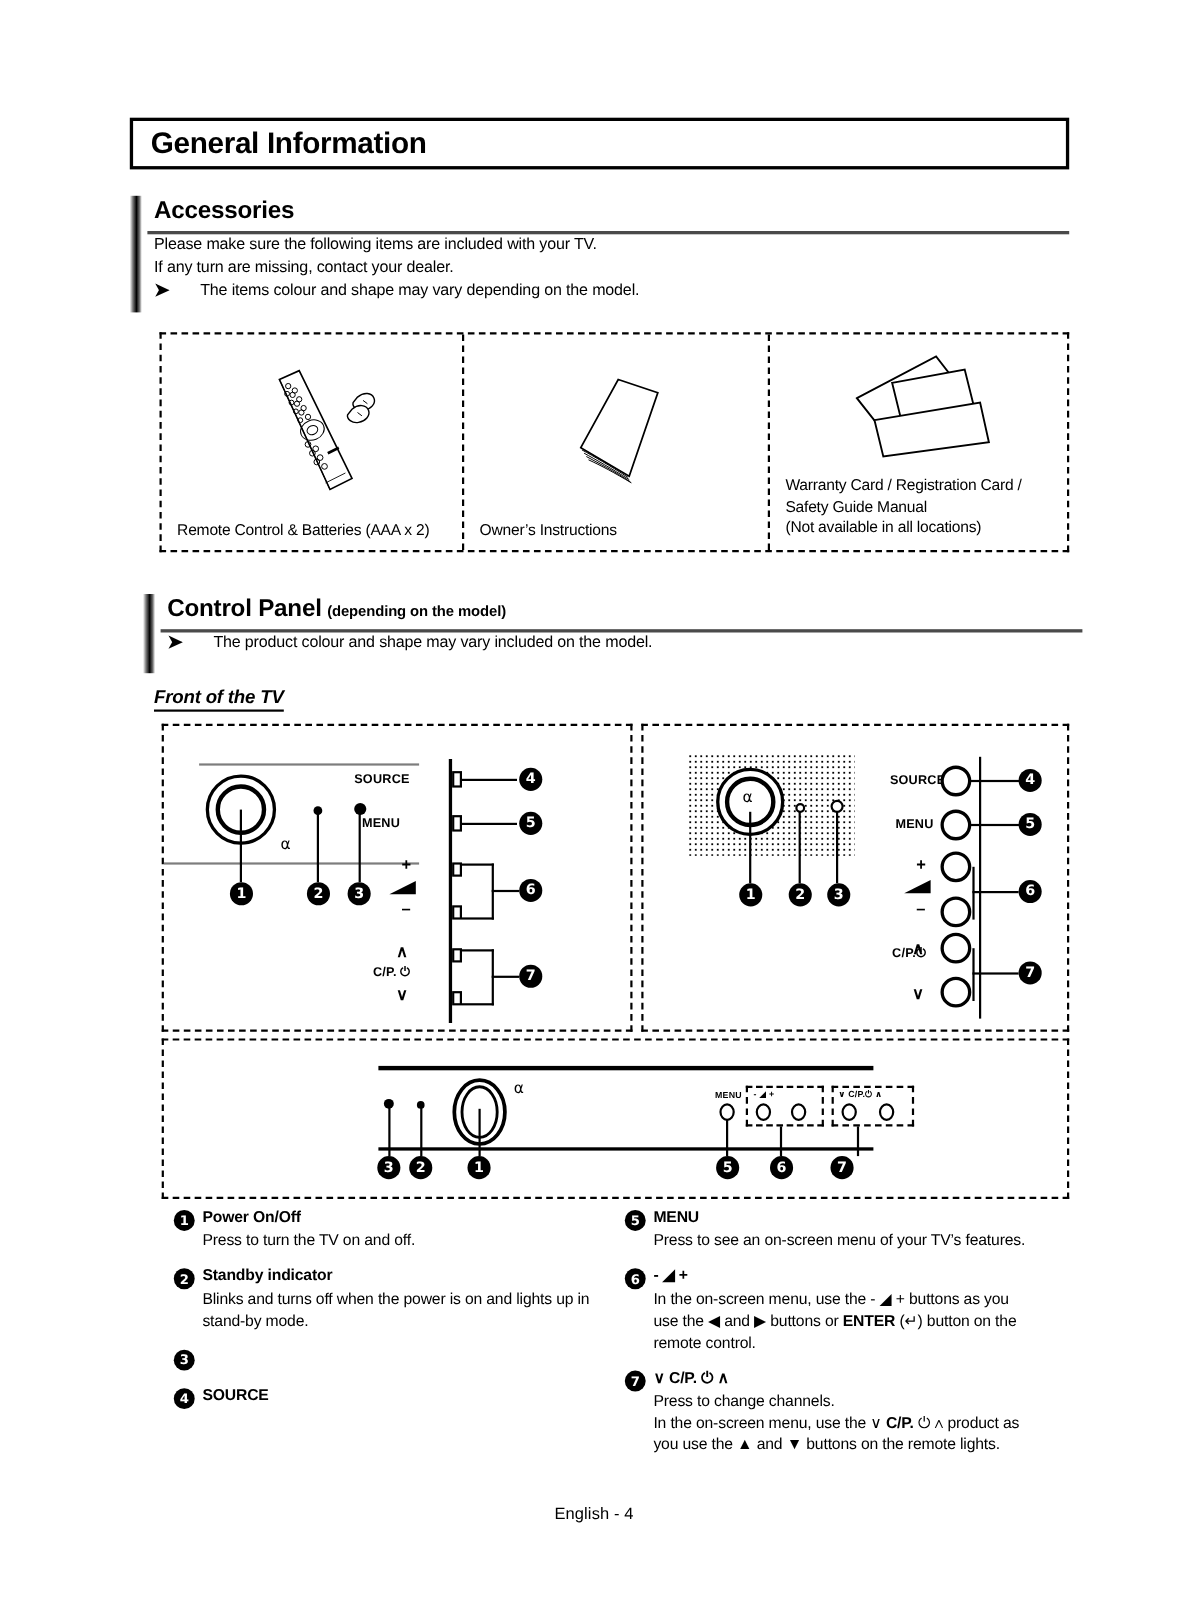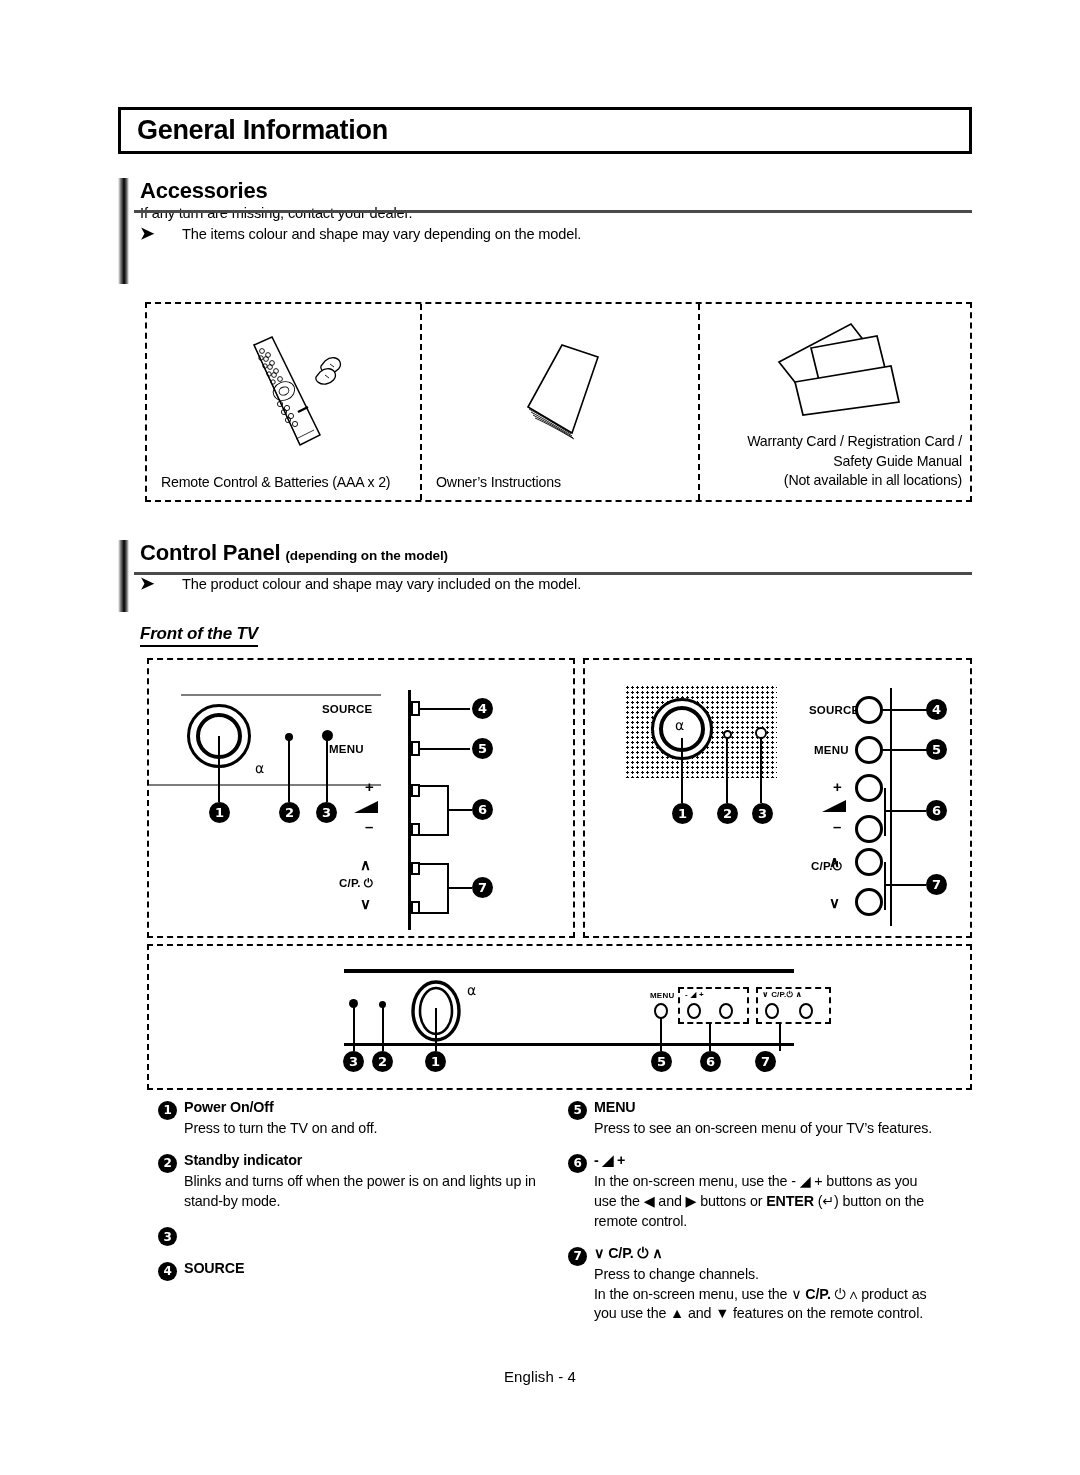"Please make sure the following" div.body-text { html: none -> <div>Please make sure the following items are included with your TV.</div> }
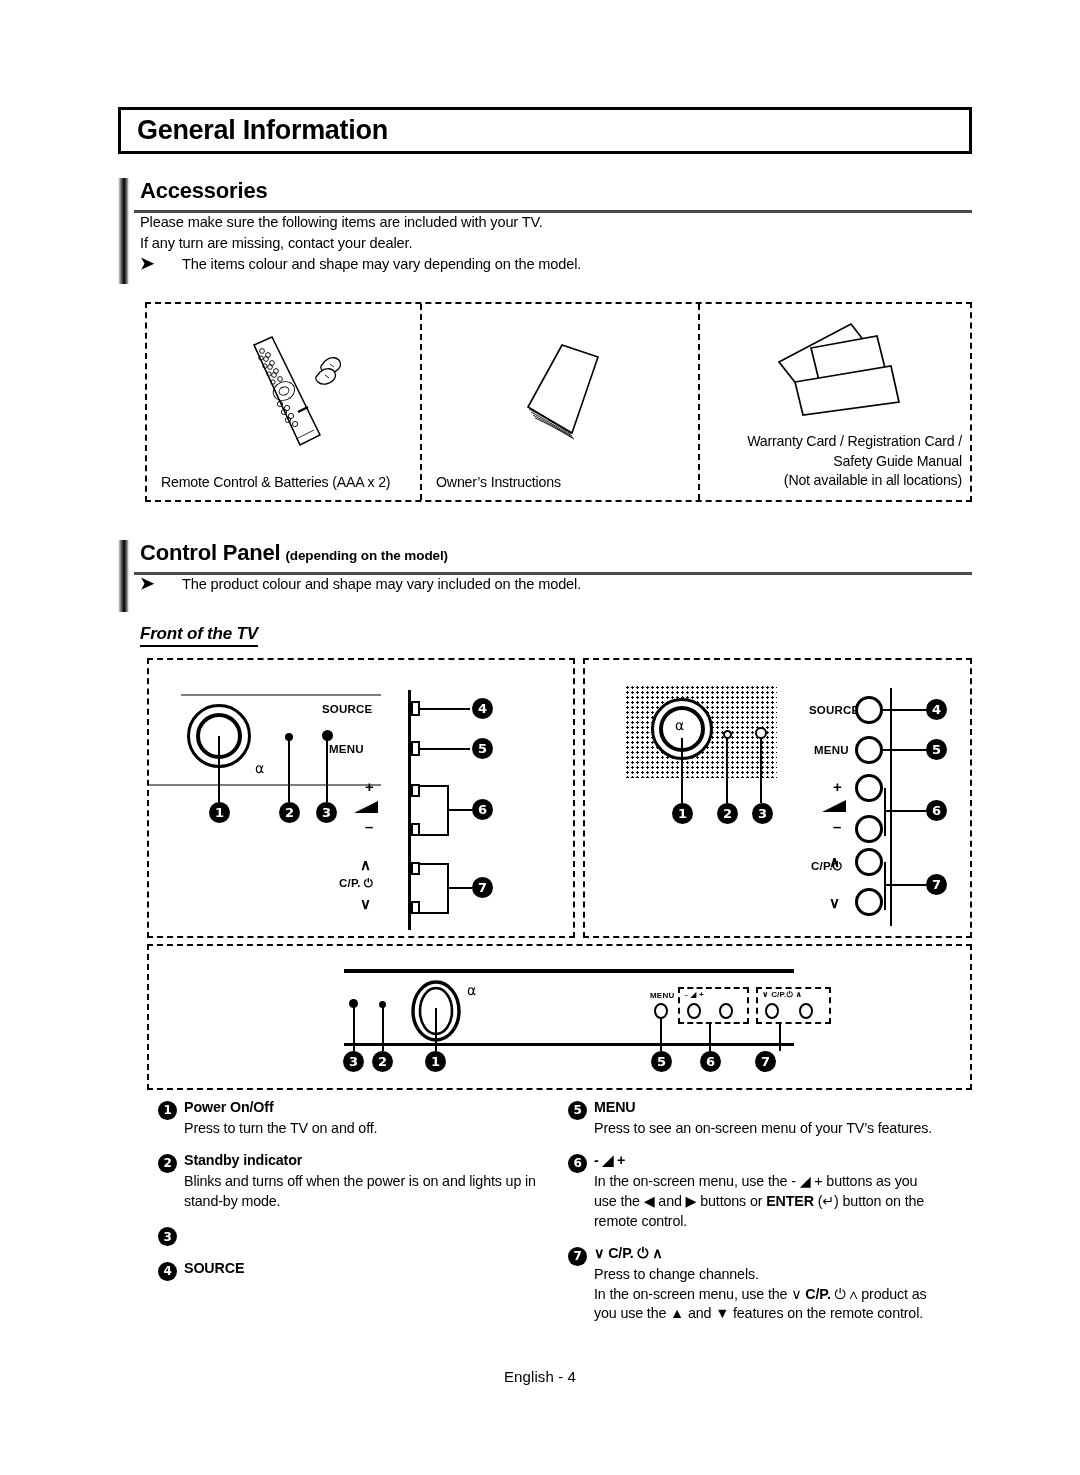"Warranty Card / Registration Card" .acc-c3 .acc-label { text-align: right -> none }
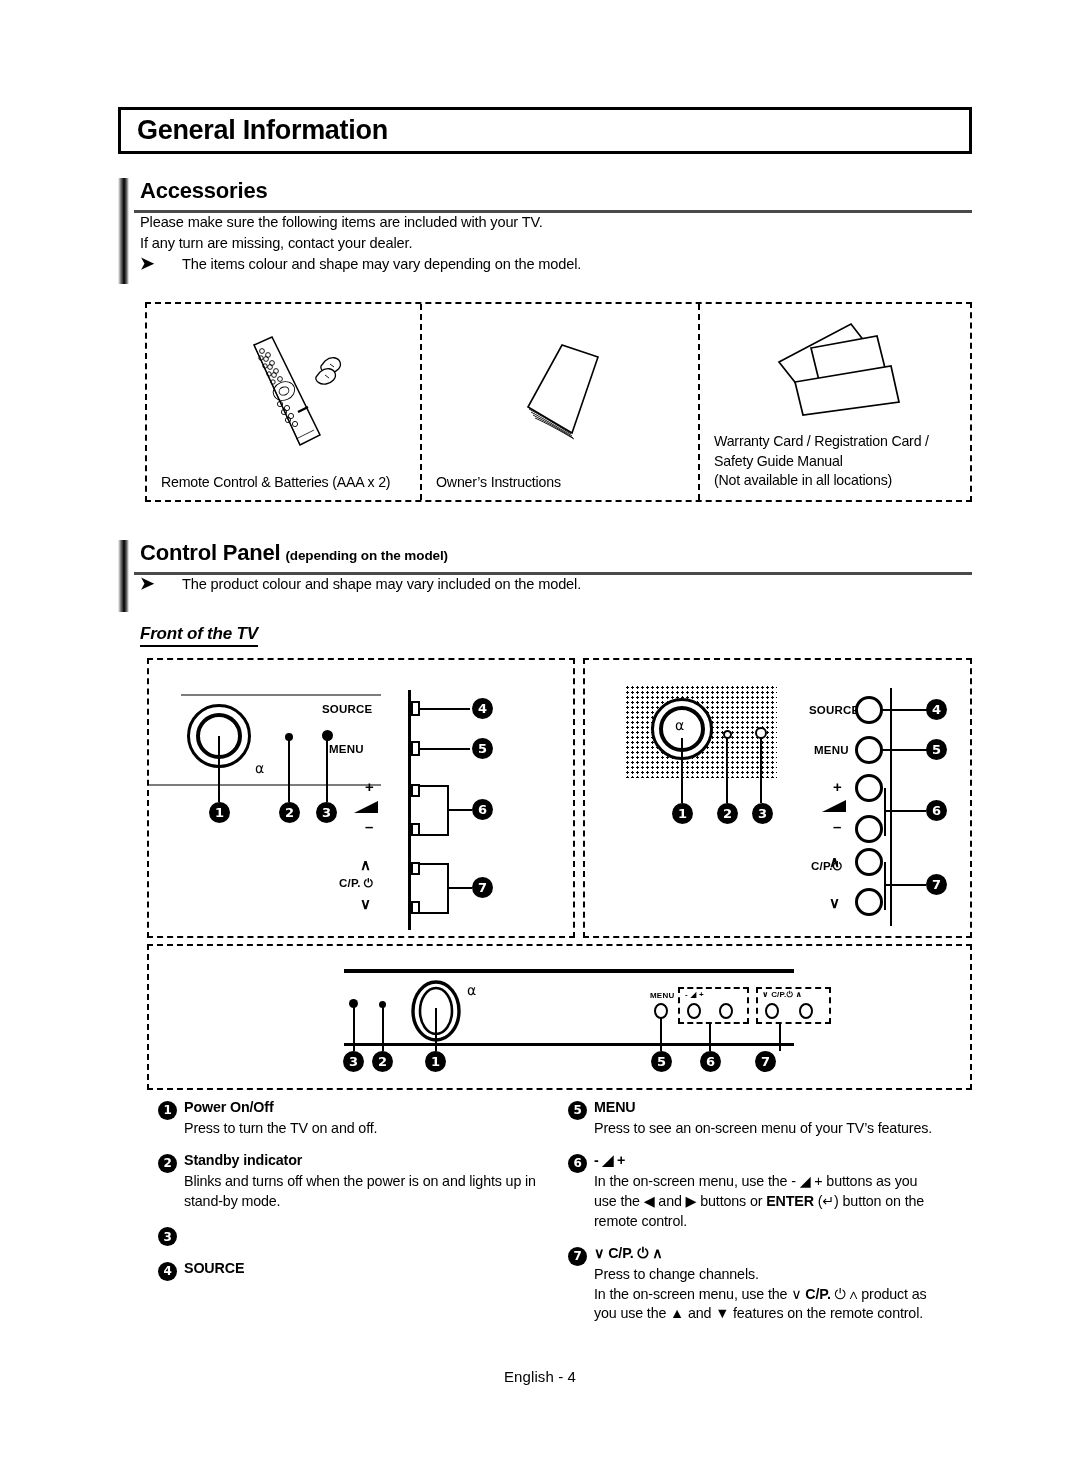"Control Panel (depending on the" div.section { margin-left: none -> 12px }
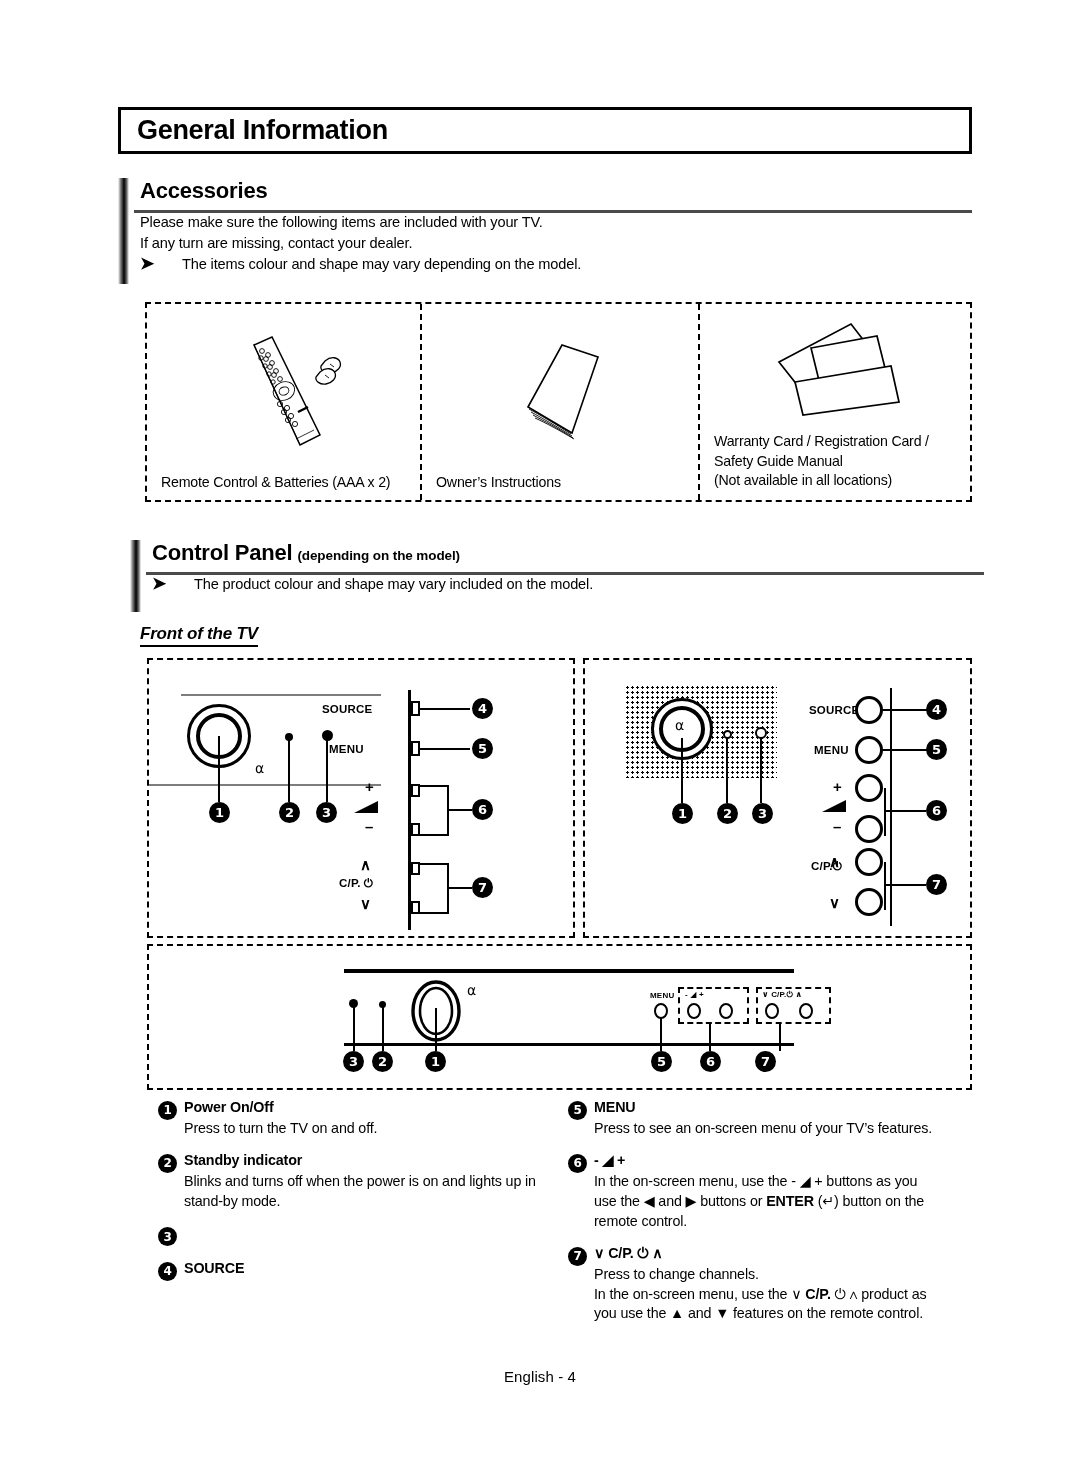"you use the ▲ and" div.leg-desc { text: features on the remote control -> buttons on the remote lights }
